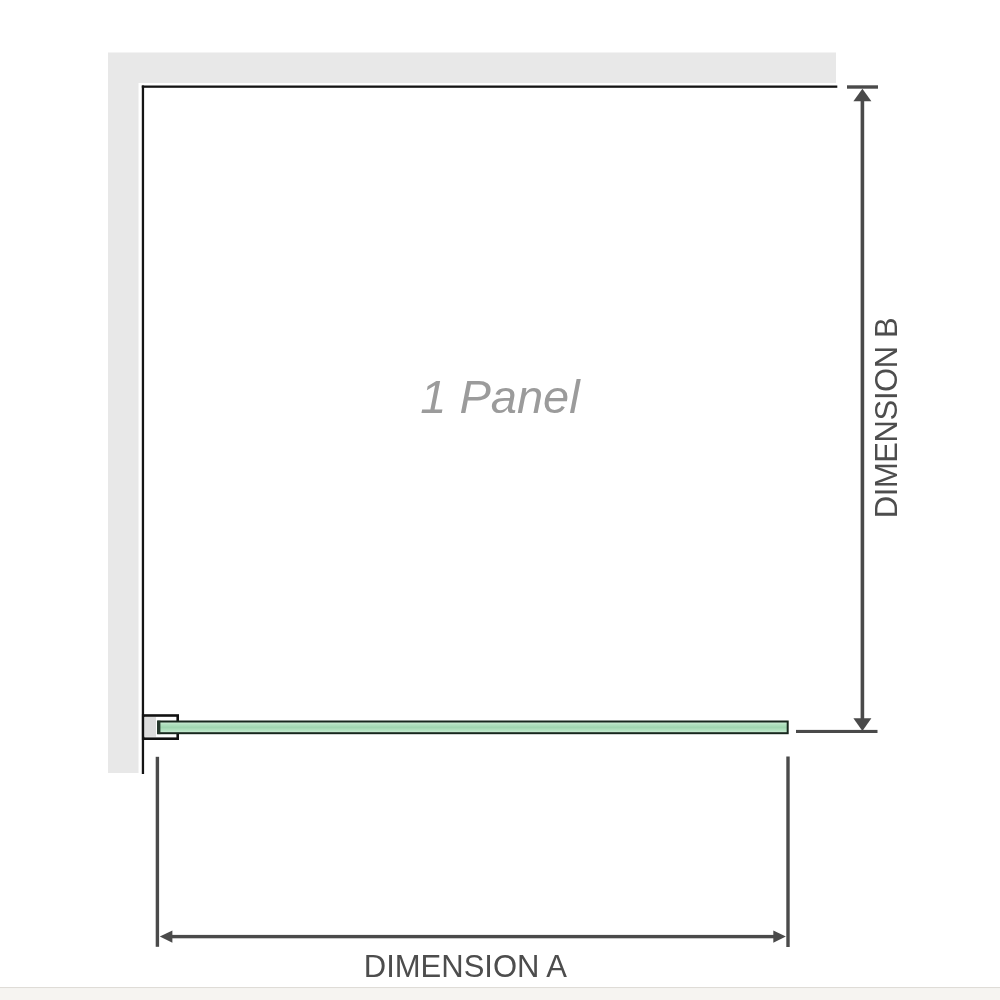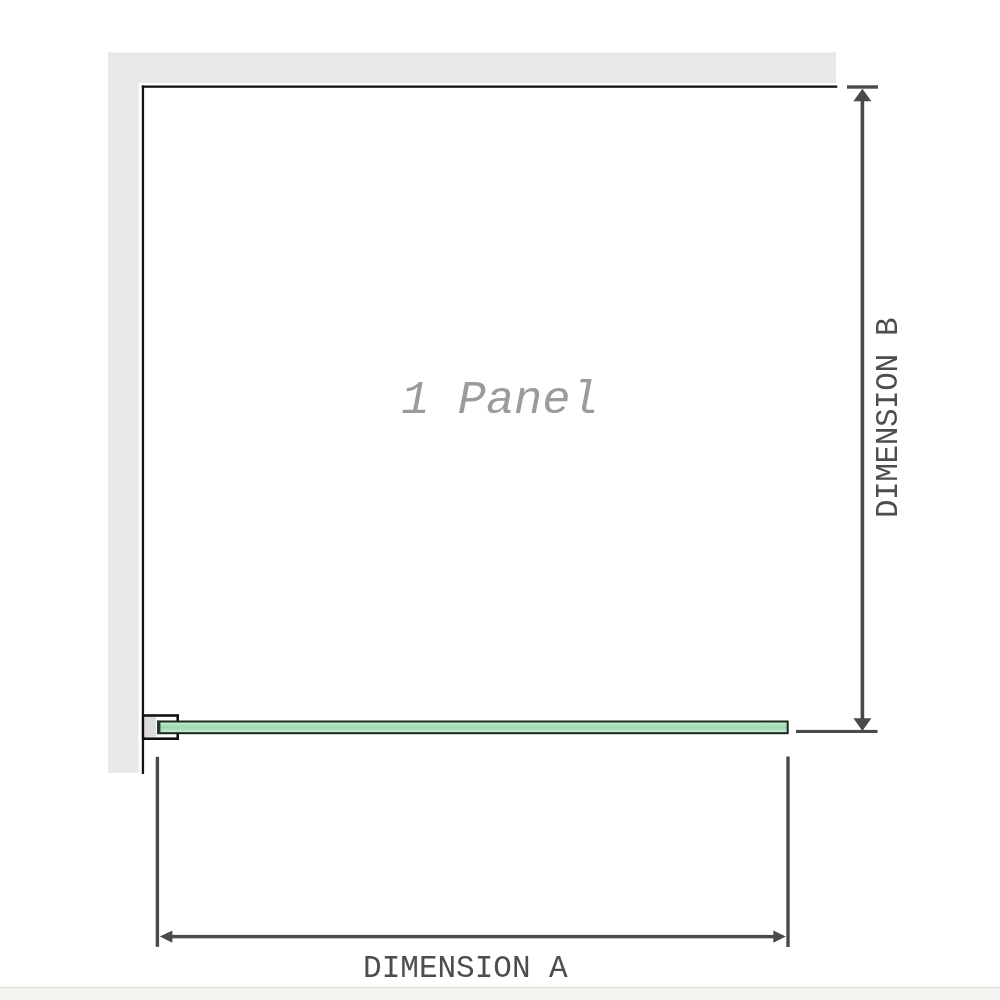"1 Panel" .page { font-family: Liberation Mono, monospace -> Liberation Sans, sans-serif }
